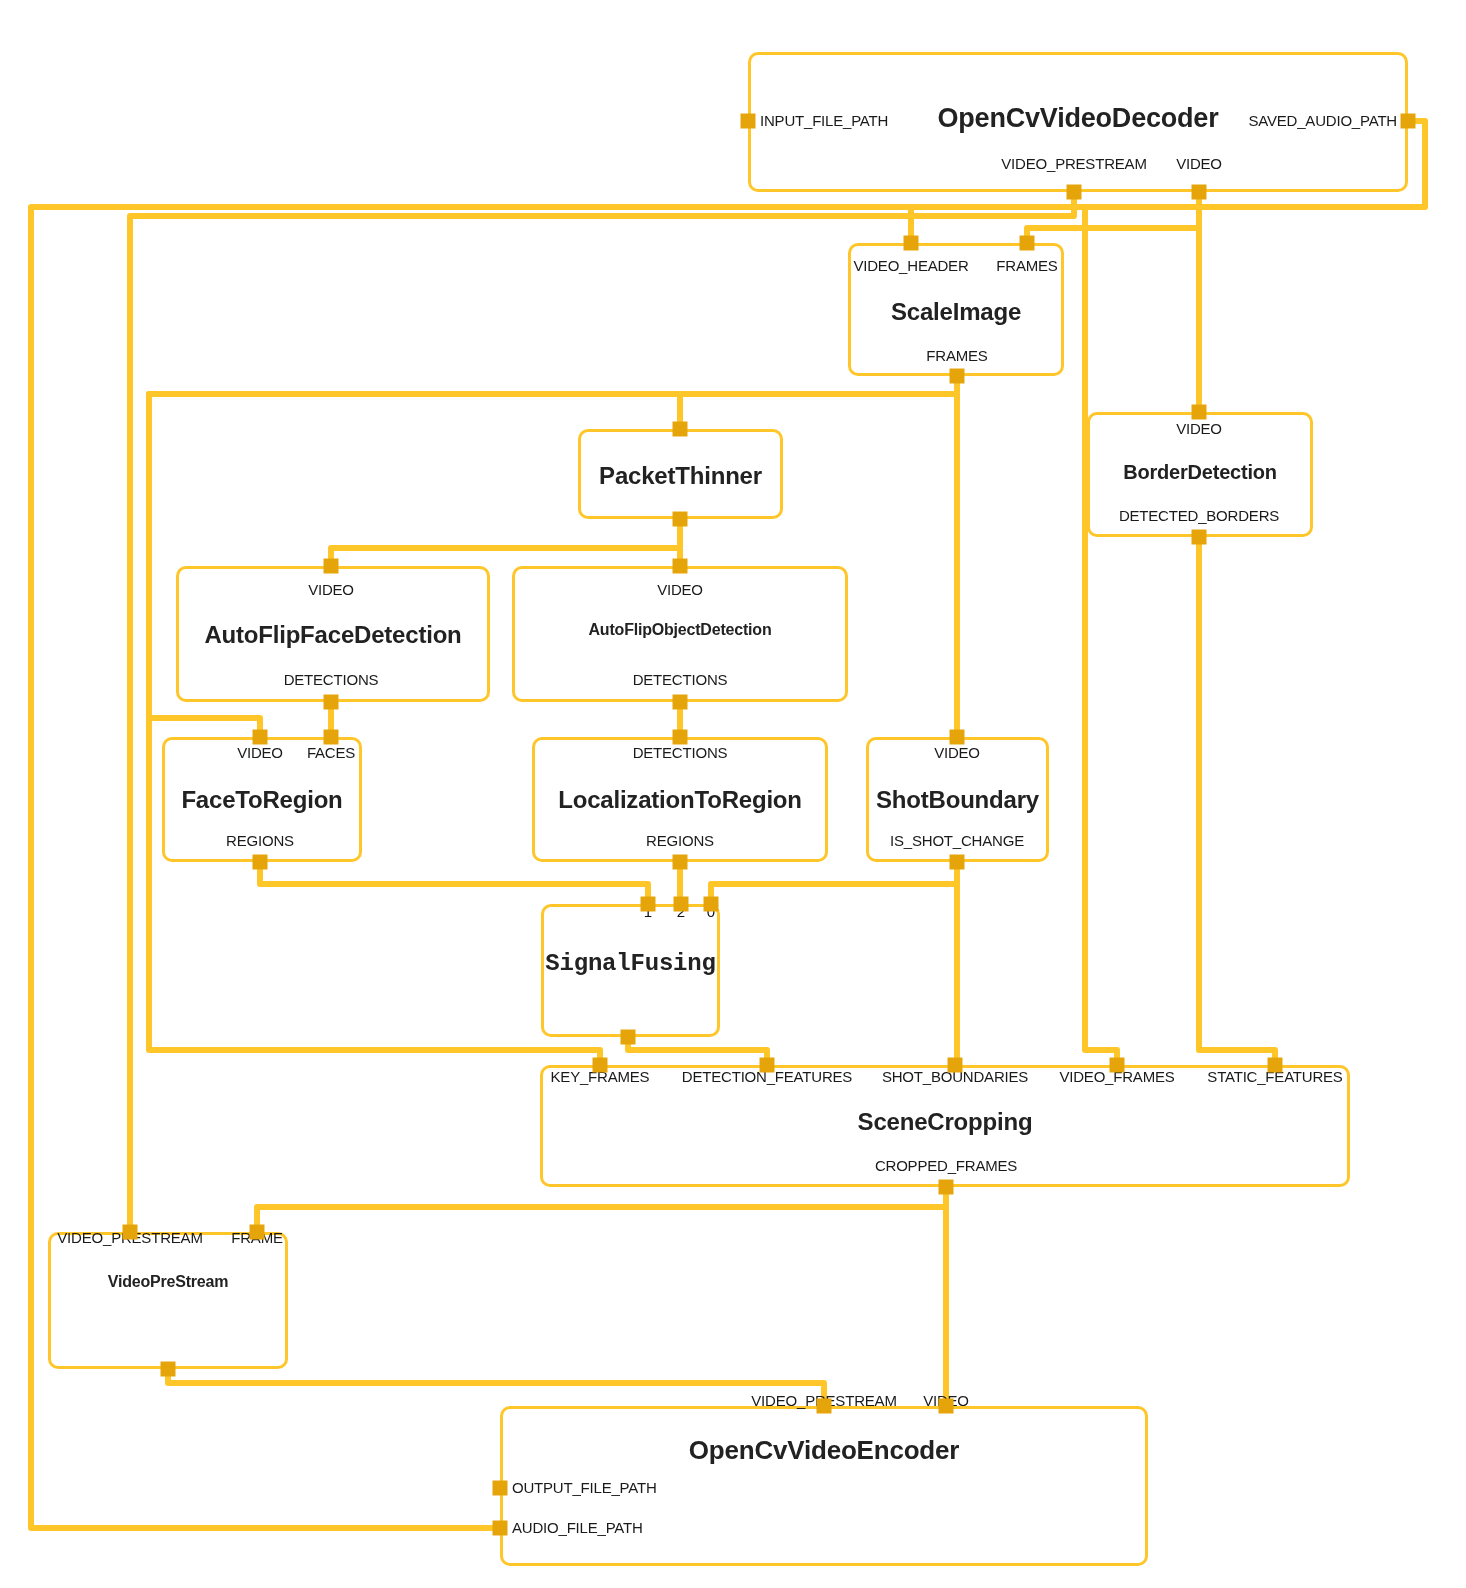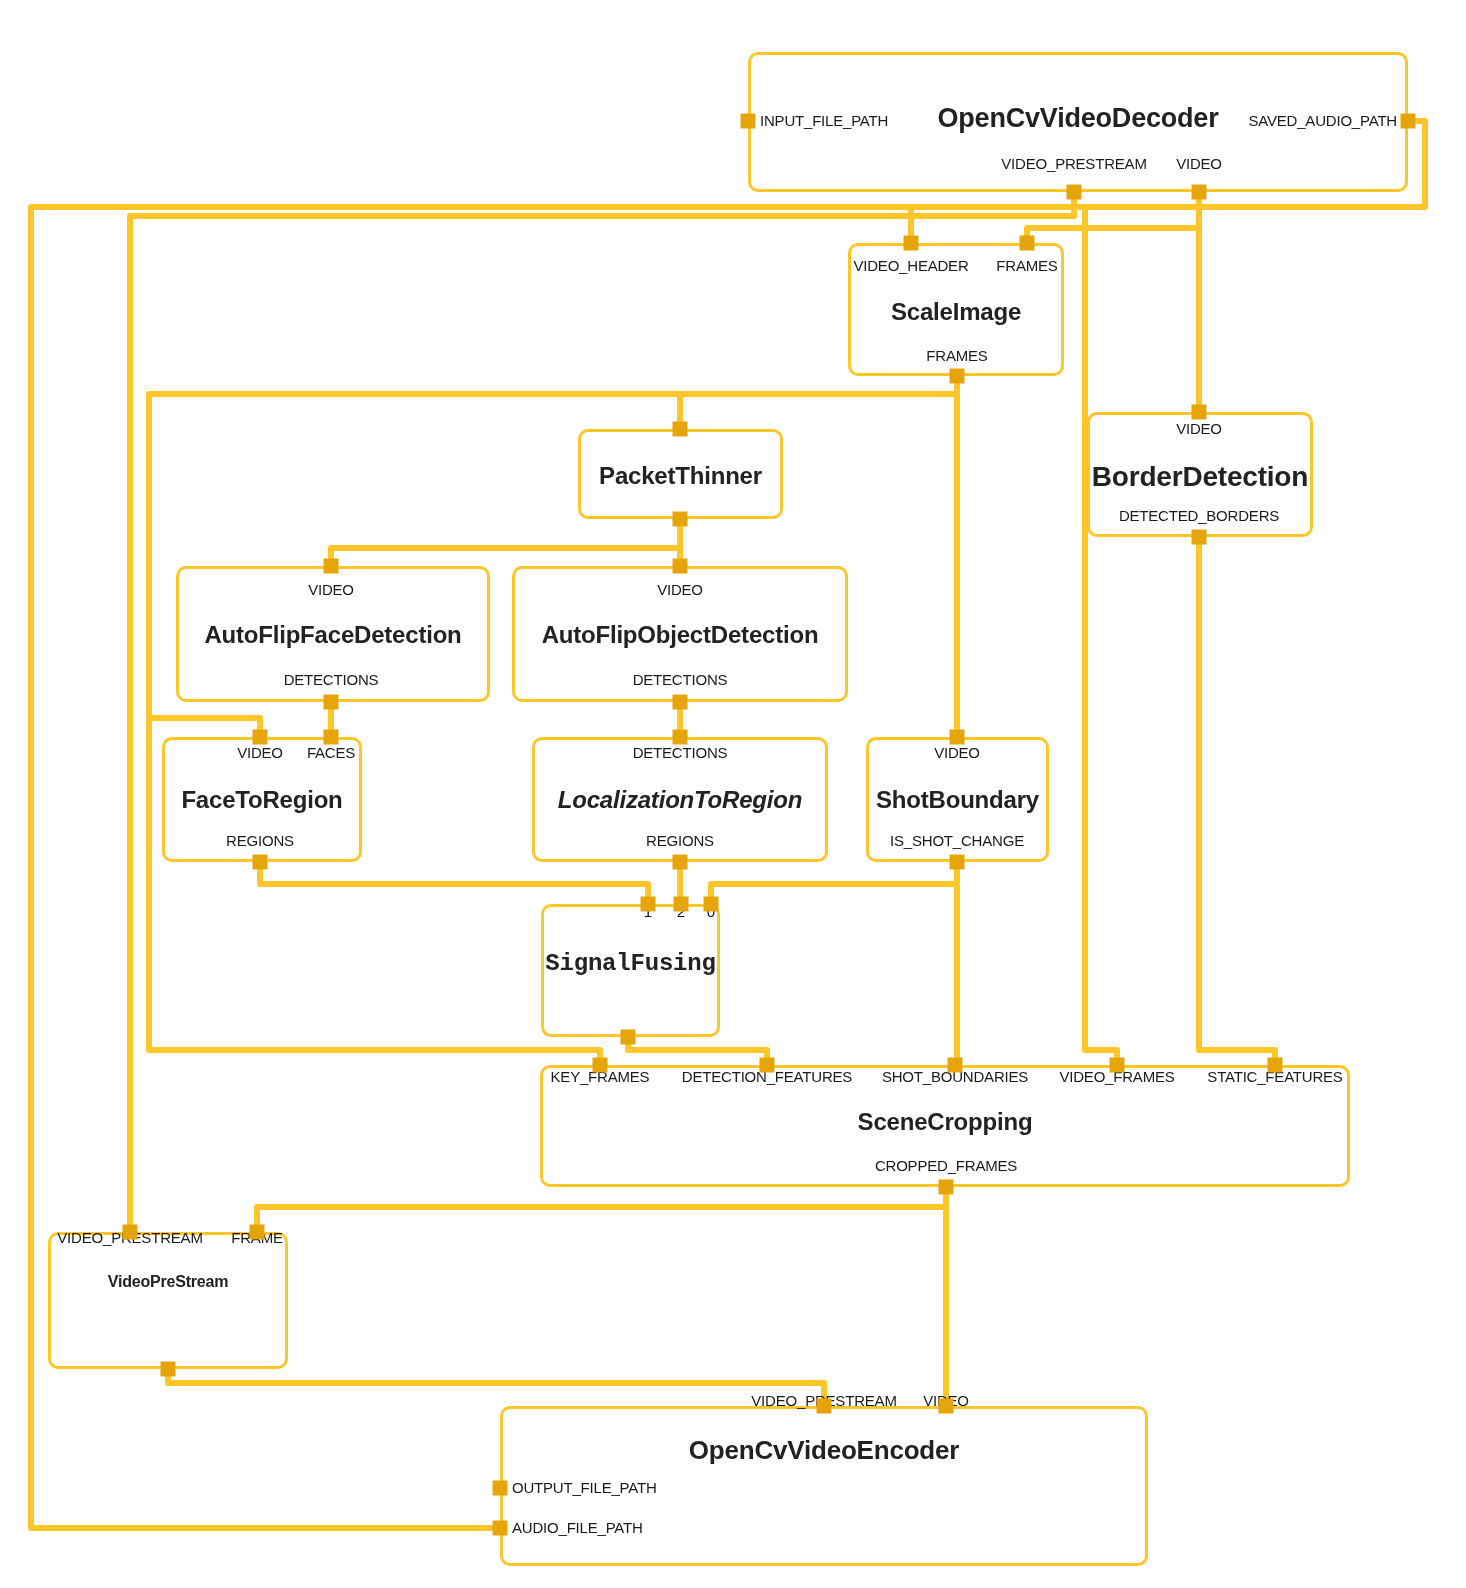"BorderDetection" div.title { font-size: 28px -> 20px }
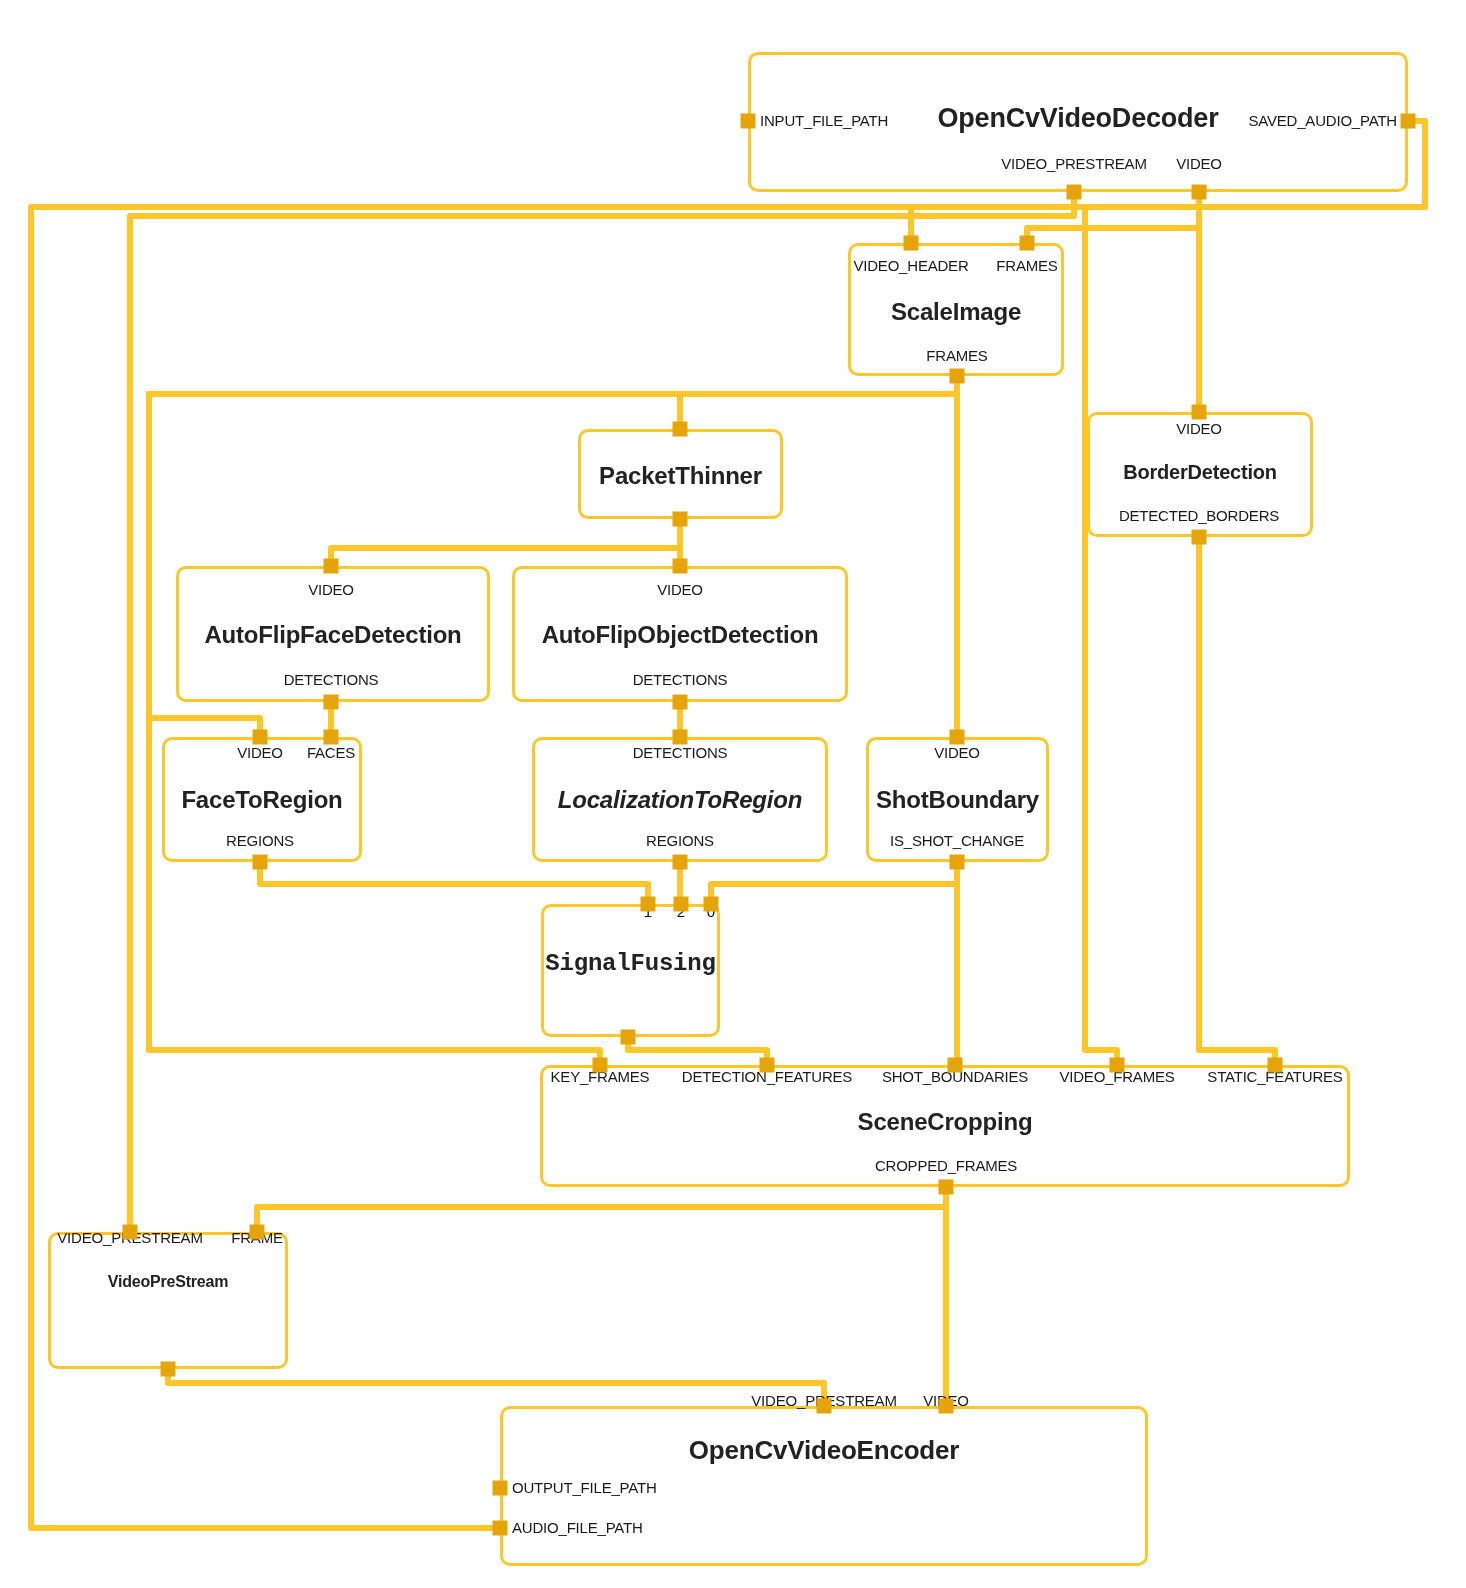"AutoFlipObjectDetection" div.title { font-size: 24px -> 16px }
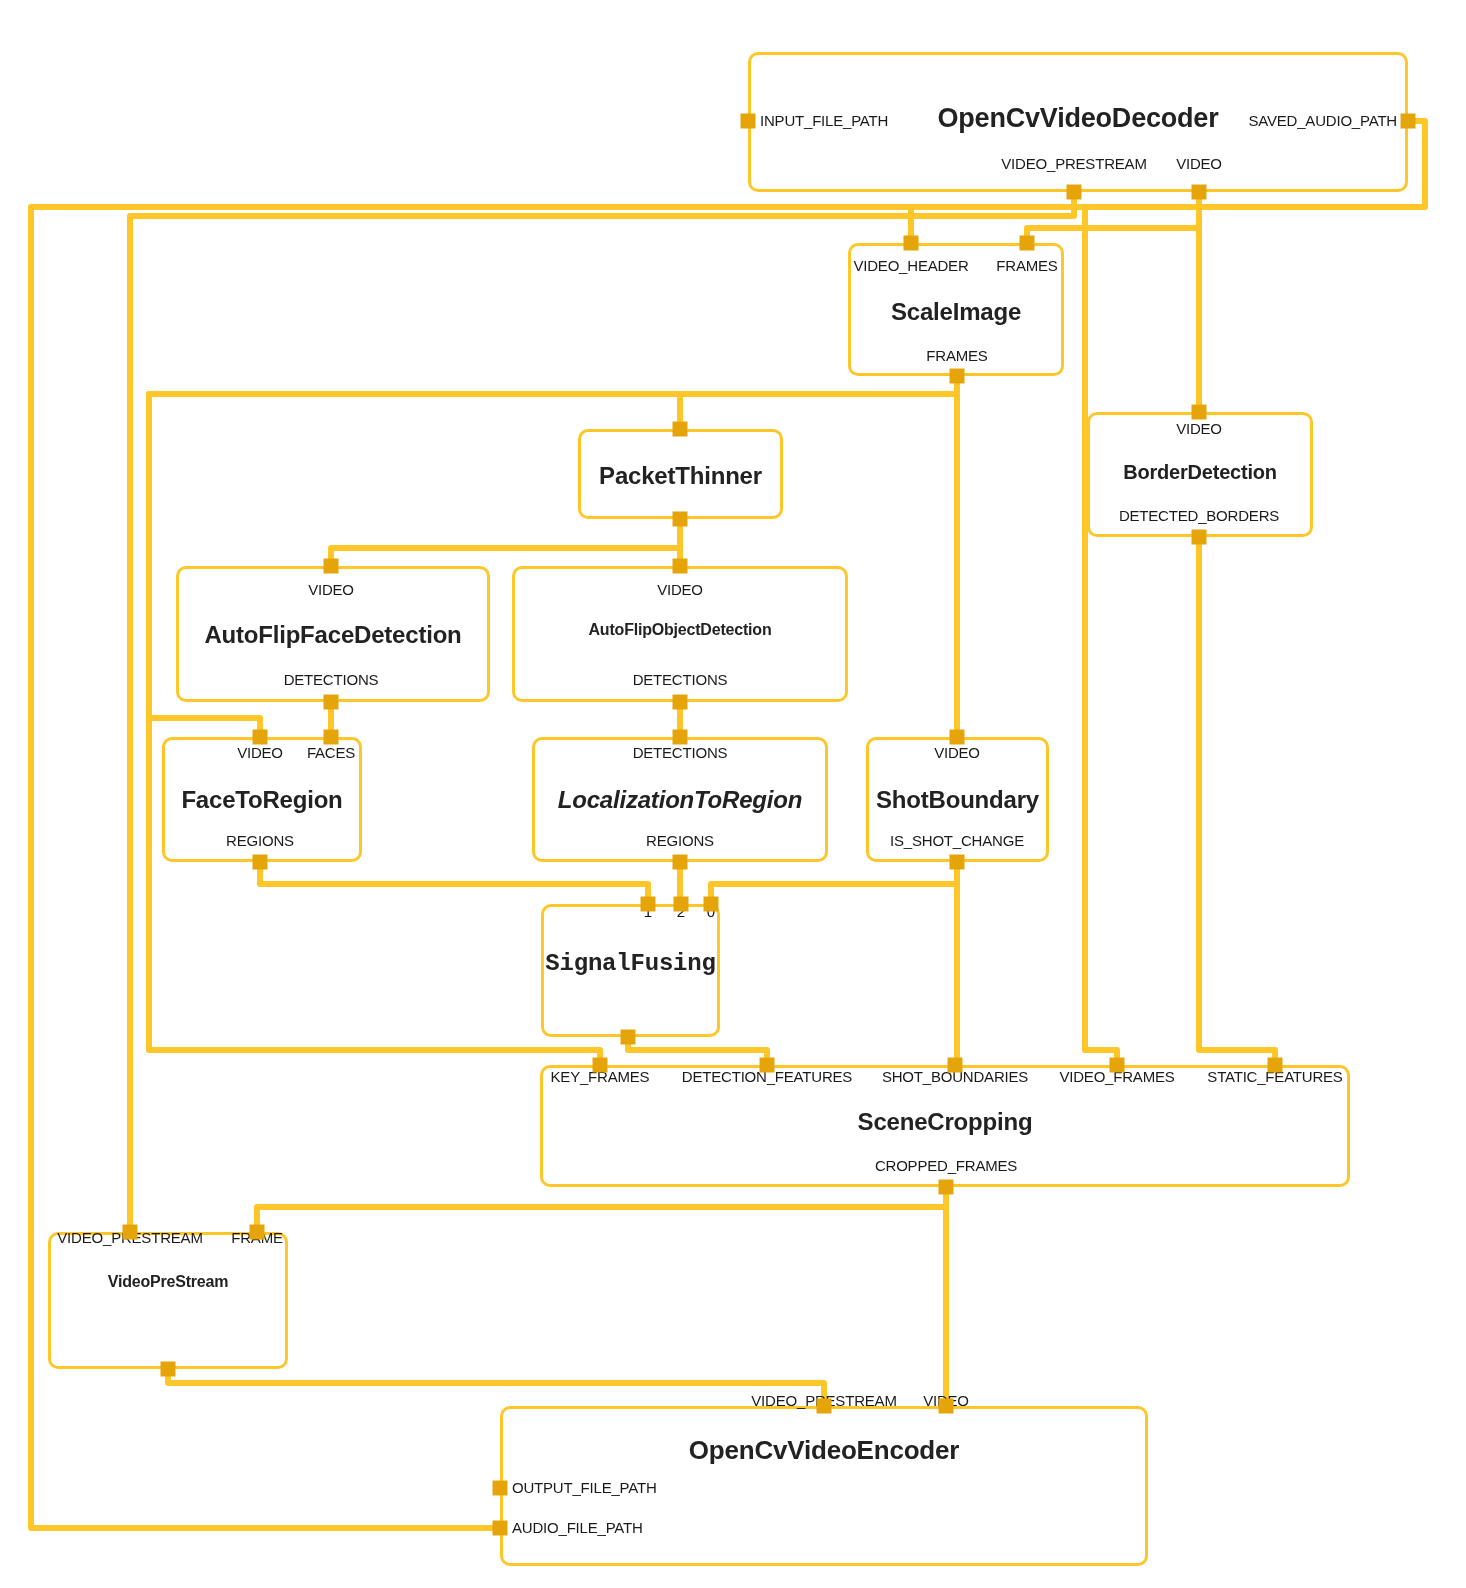"LocalizationToRegion" div.node { font-style: italic -> none }
